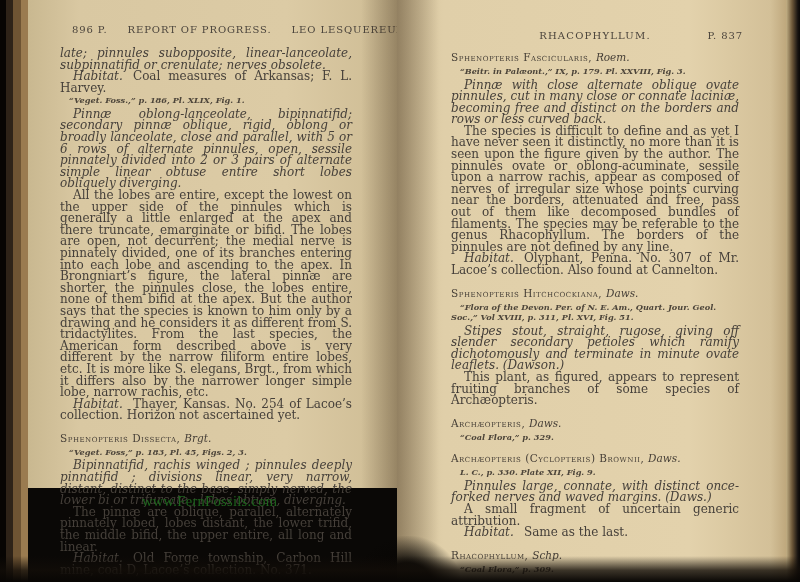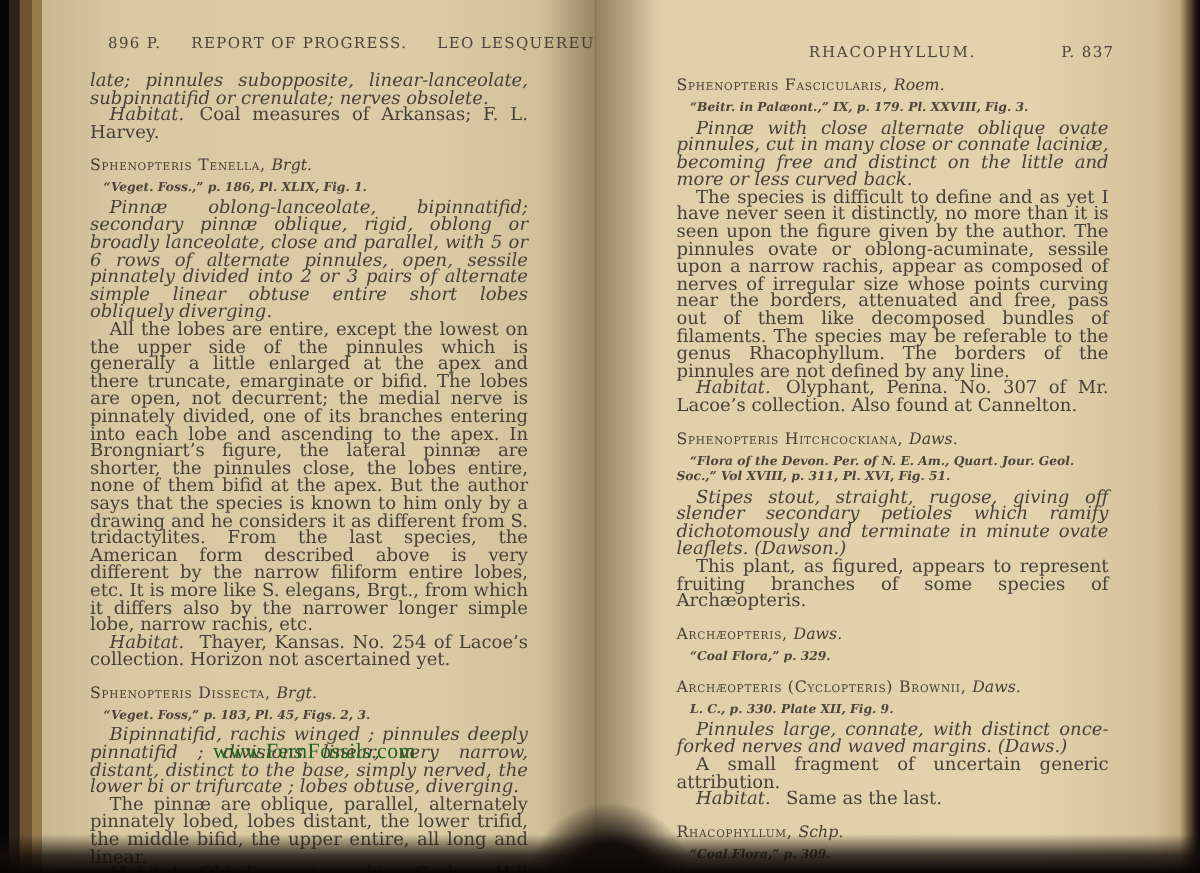"896 P." .page-left { height: 582px -> 488px }
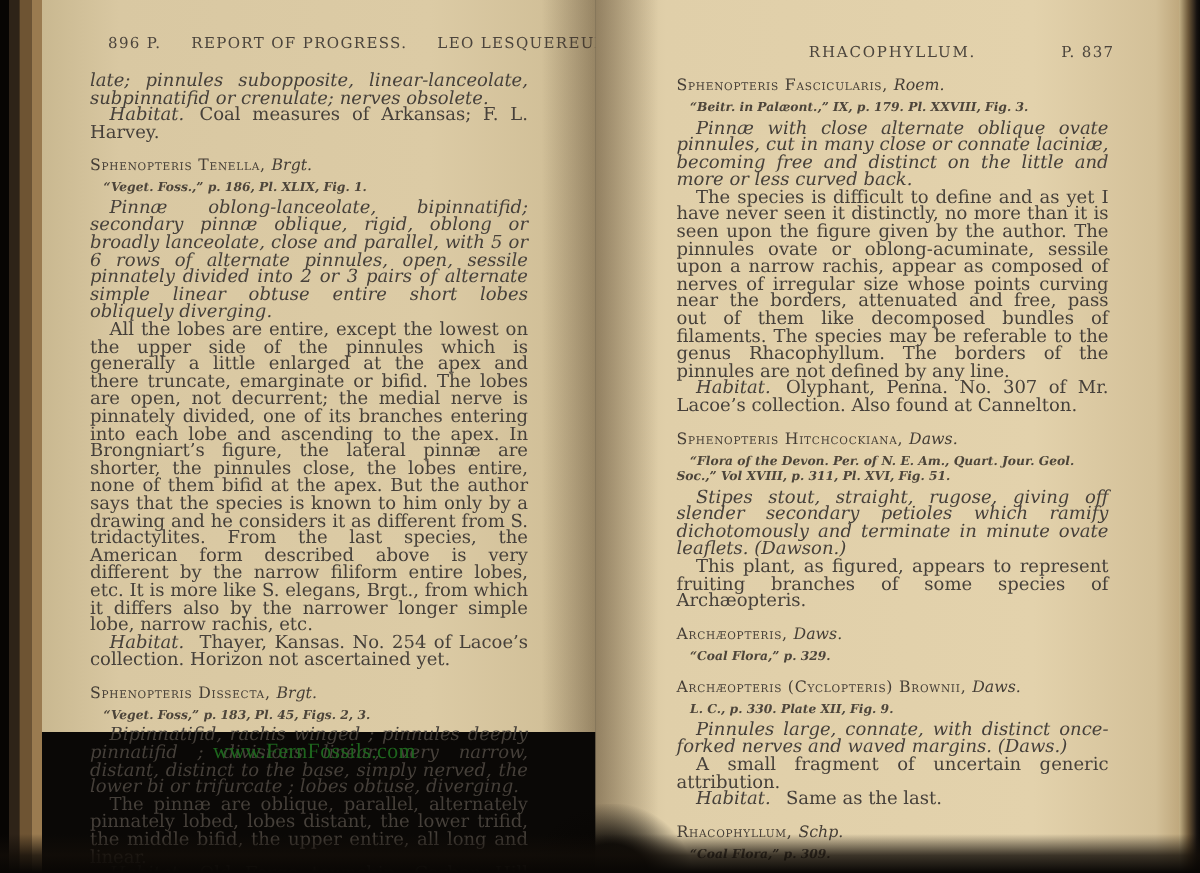"Pinnæ with close alternate oblique" p.p { text: little and more -> borders and rows }
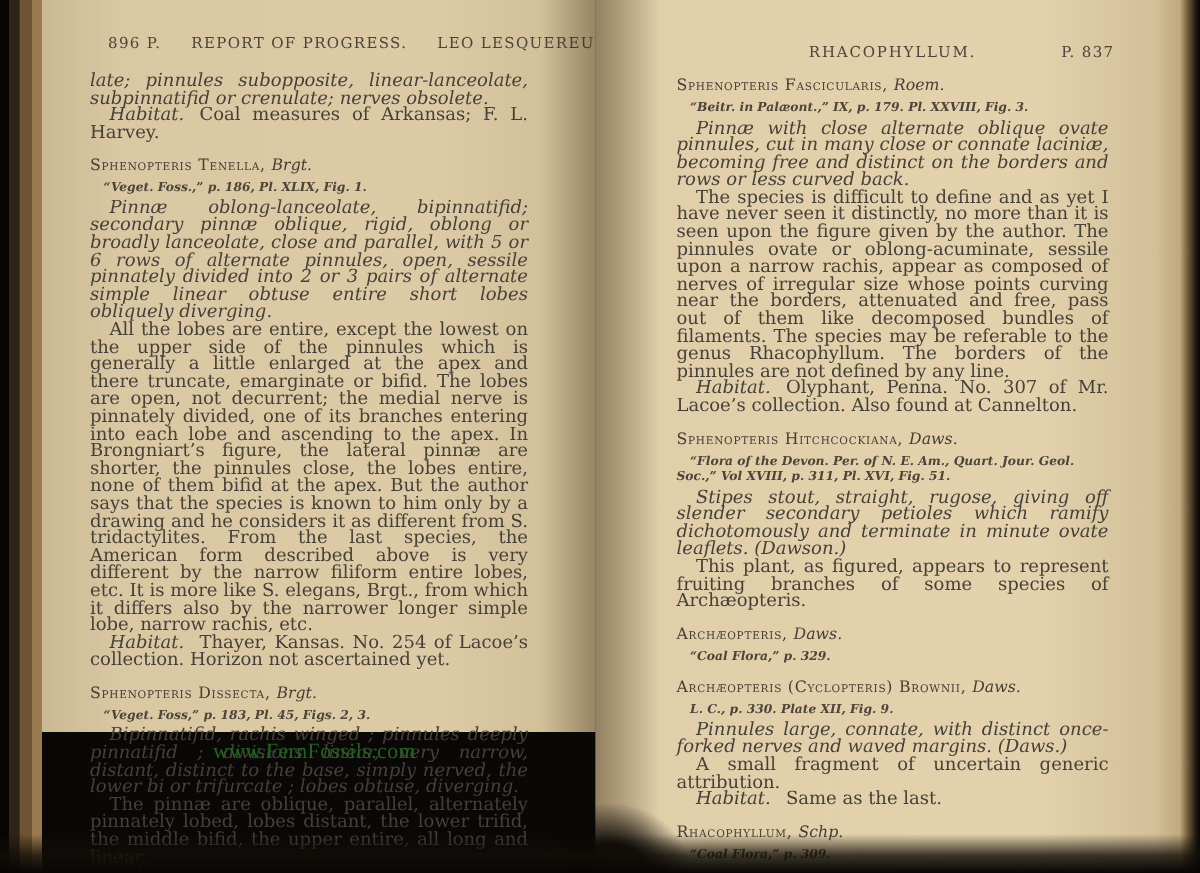"Sphenopteris Tenella, Brgt." p.heading { html: <p><span>Sphenopteris Tenella,</span> <span>Brgt.</span></p> -> none }
